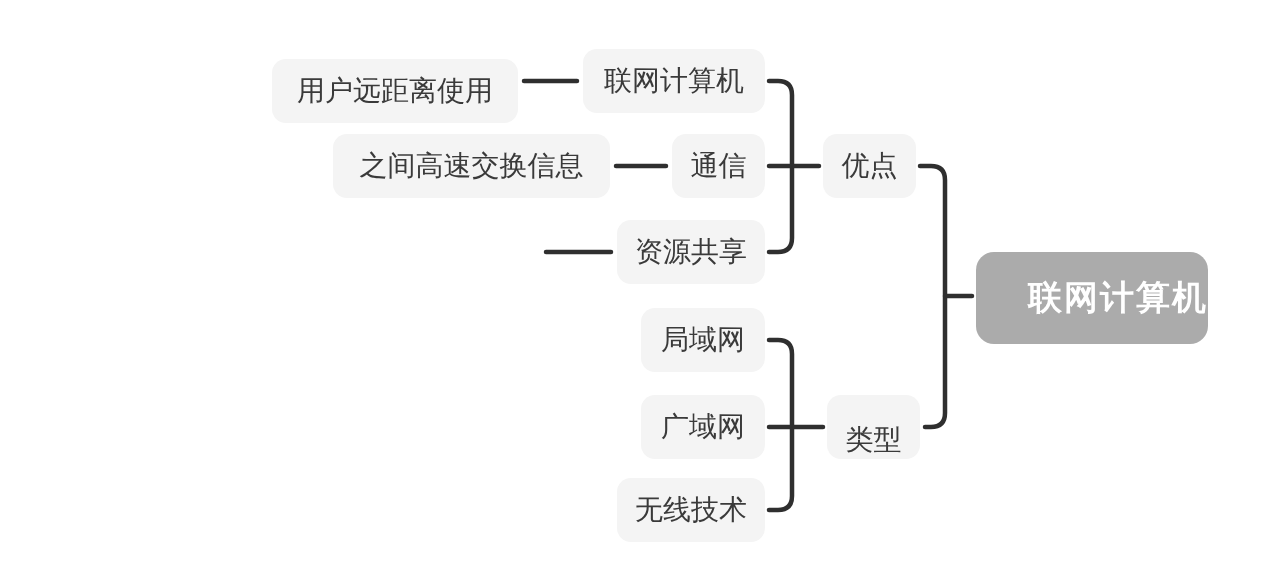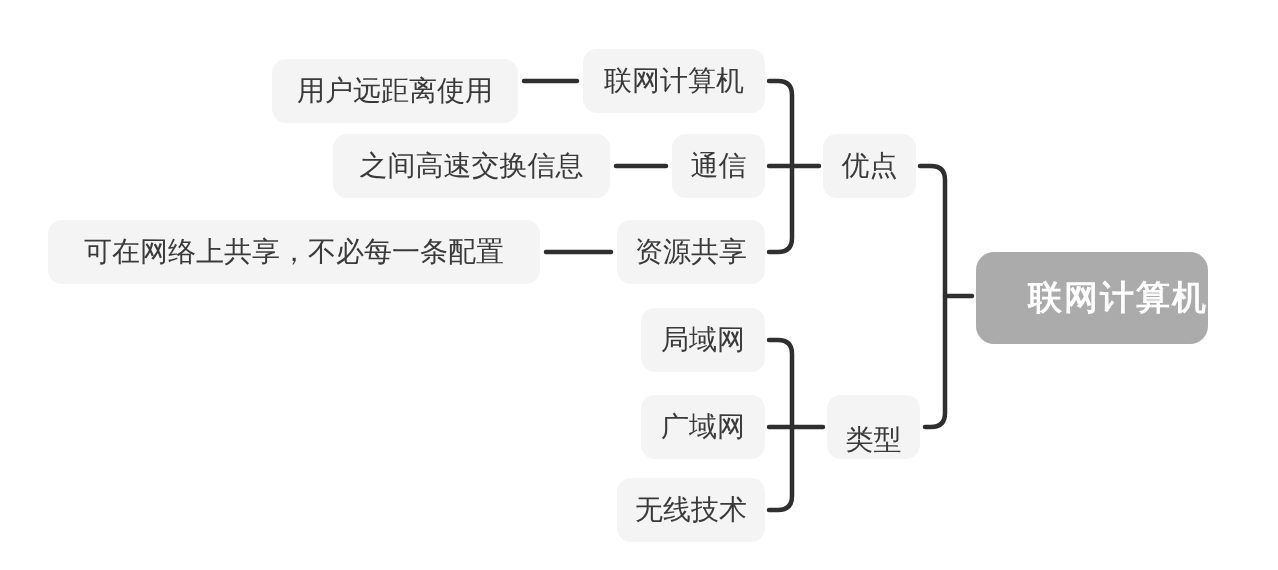"可在网络上共享，不必每一条配置" div.node { html: <div> <span>可在网络上共享，不必每一条配置</span> </div> -> none }
